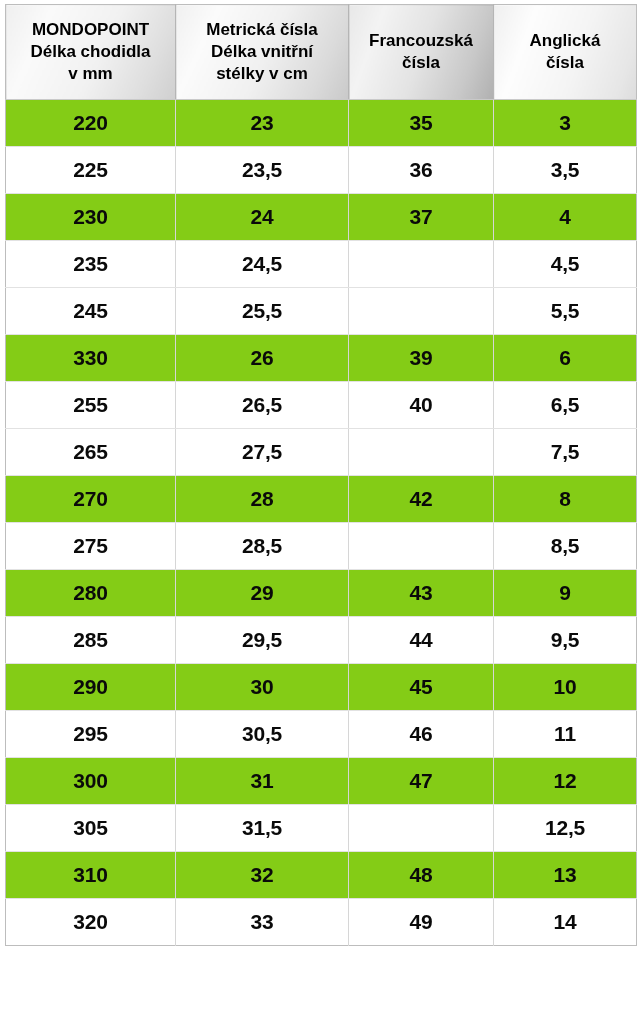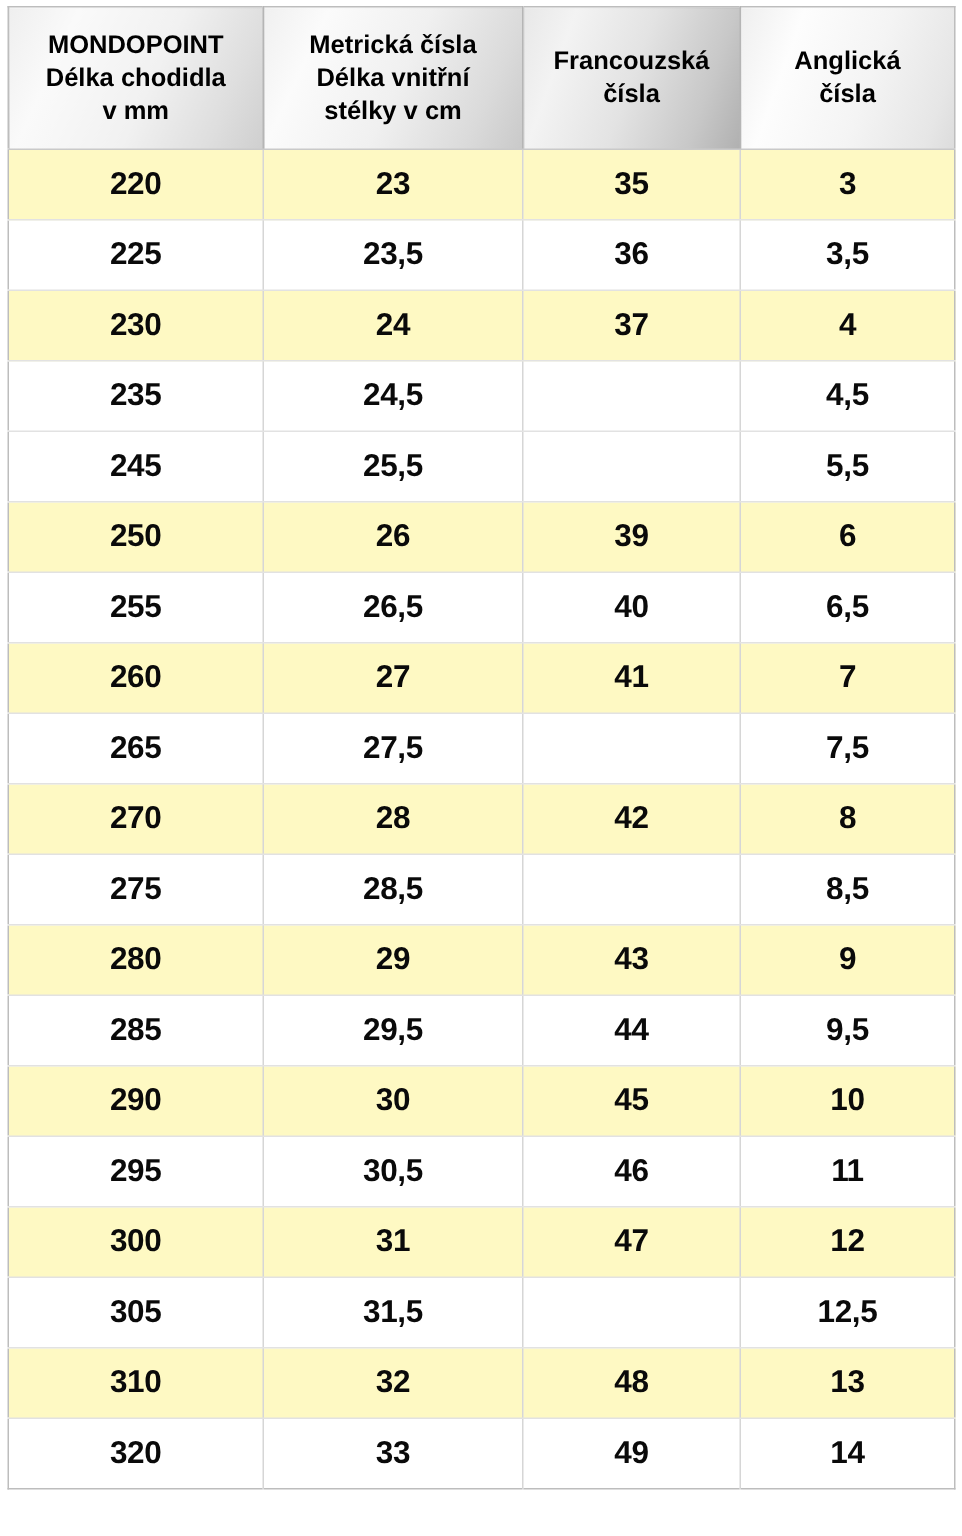"220" tbody tr.row-odd td { background: #fef9c3 -> #84cc16 }
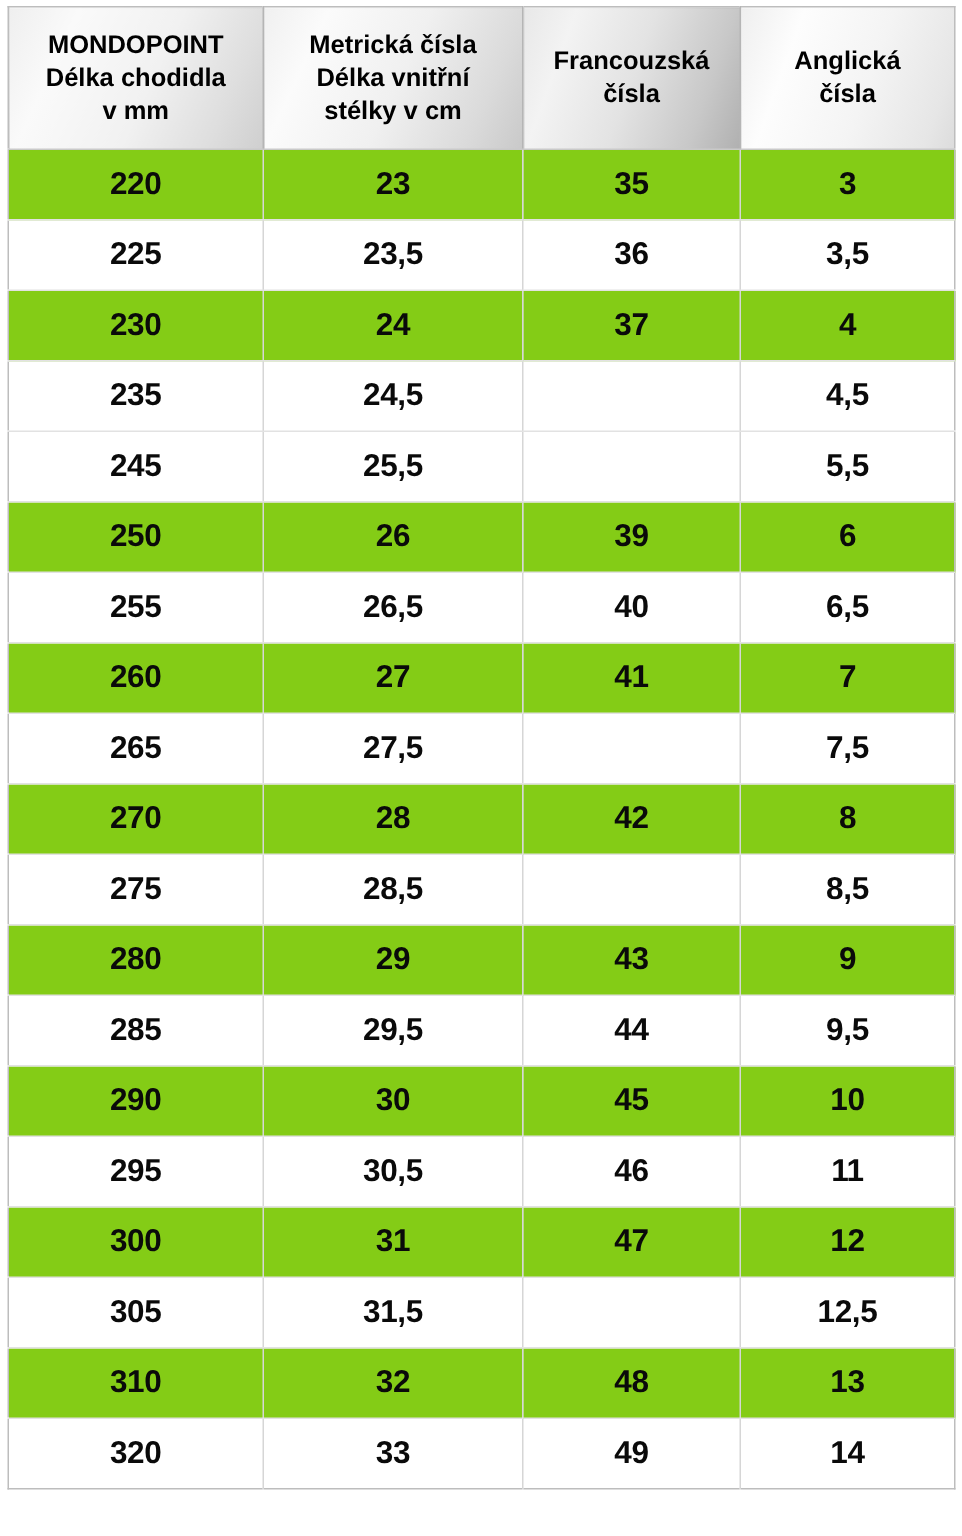"250" td { text: 250 -> 330 }
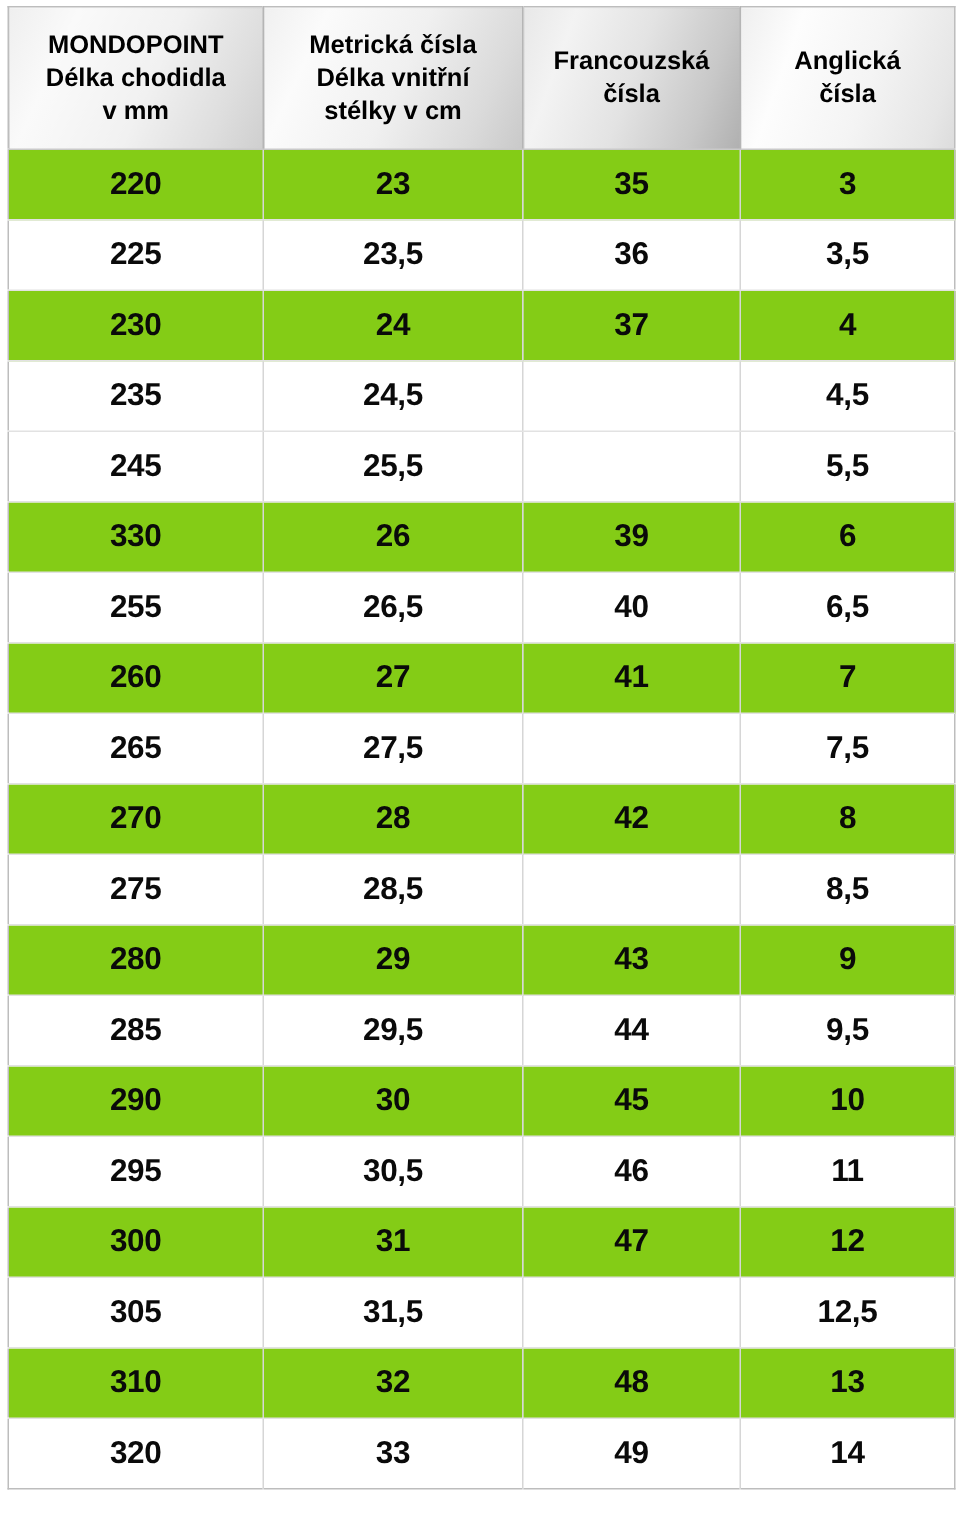"260" tr.row-odd { html: <tr> <td>260</td> <td>27</td> <td>41</td> <td>7</td> </tr> -> none }
